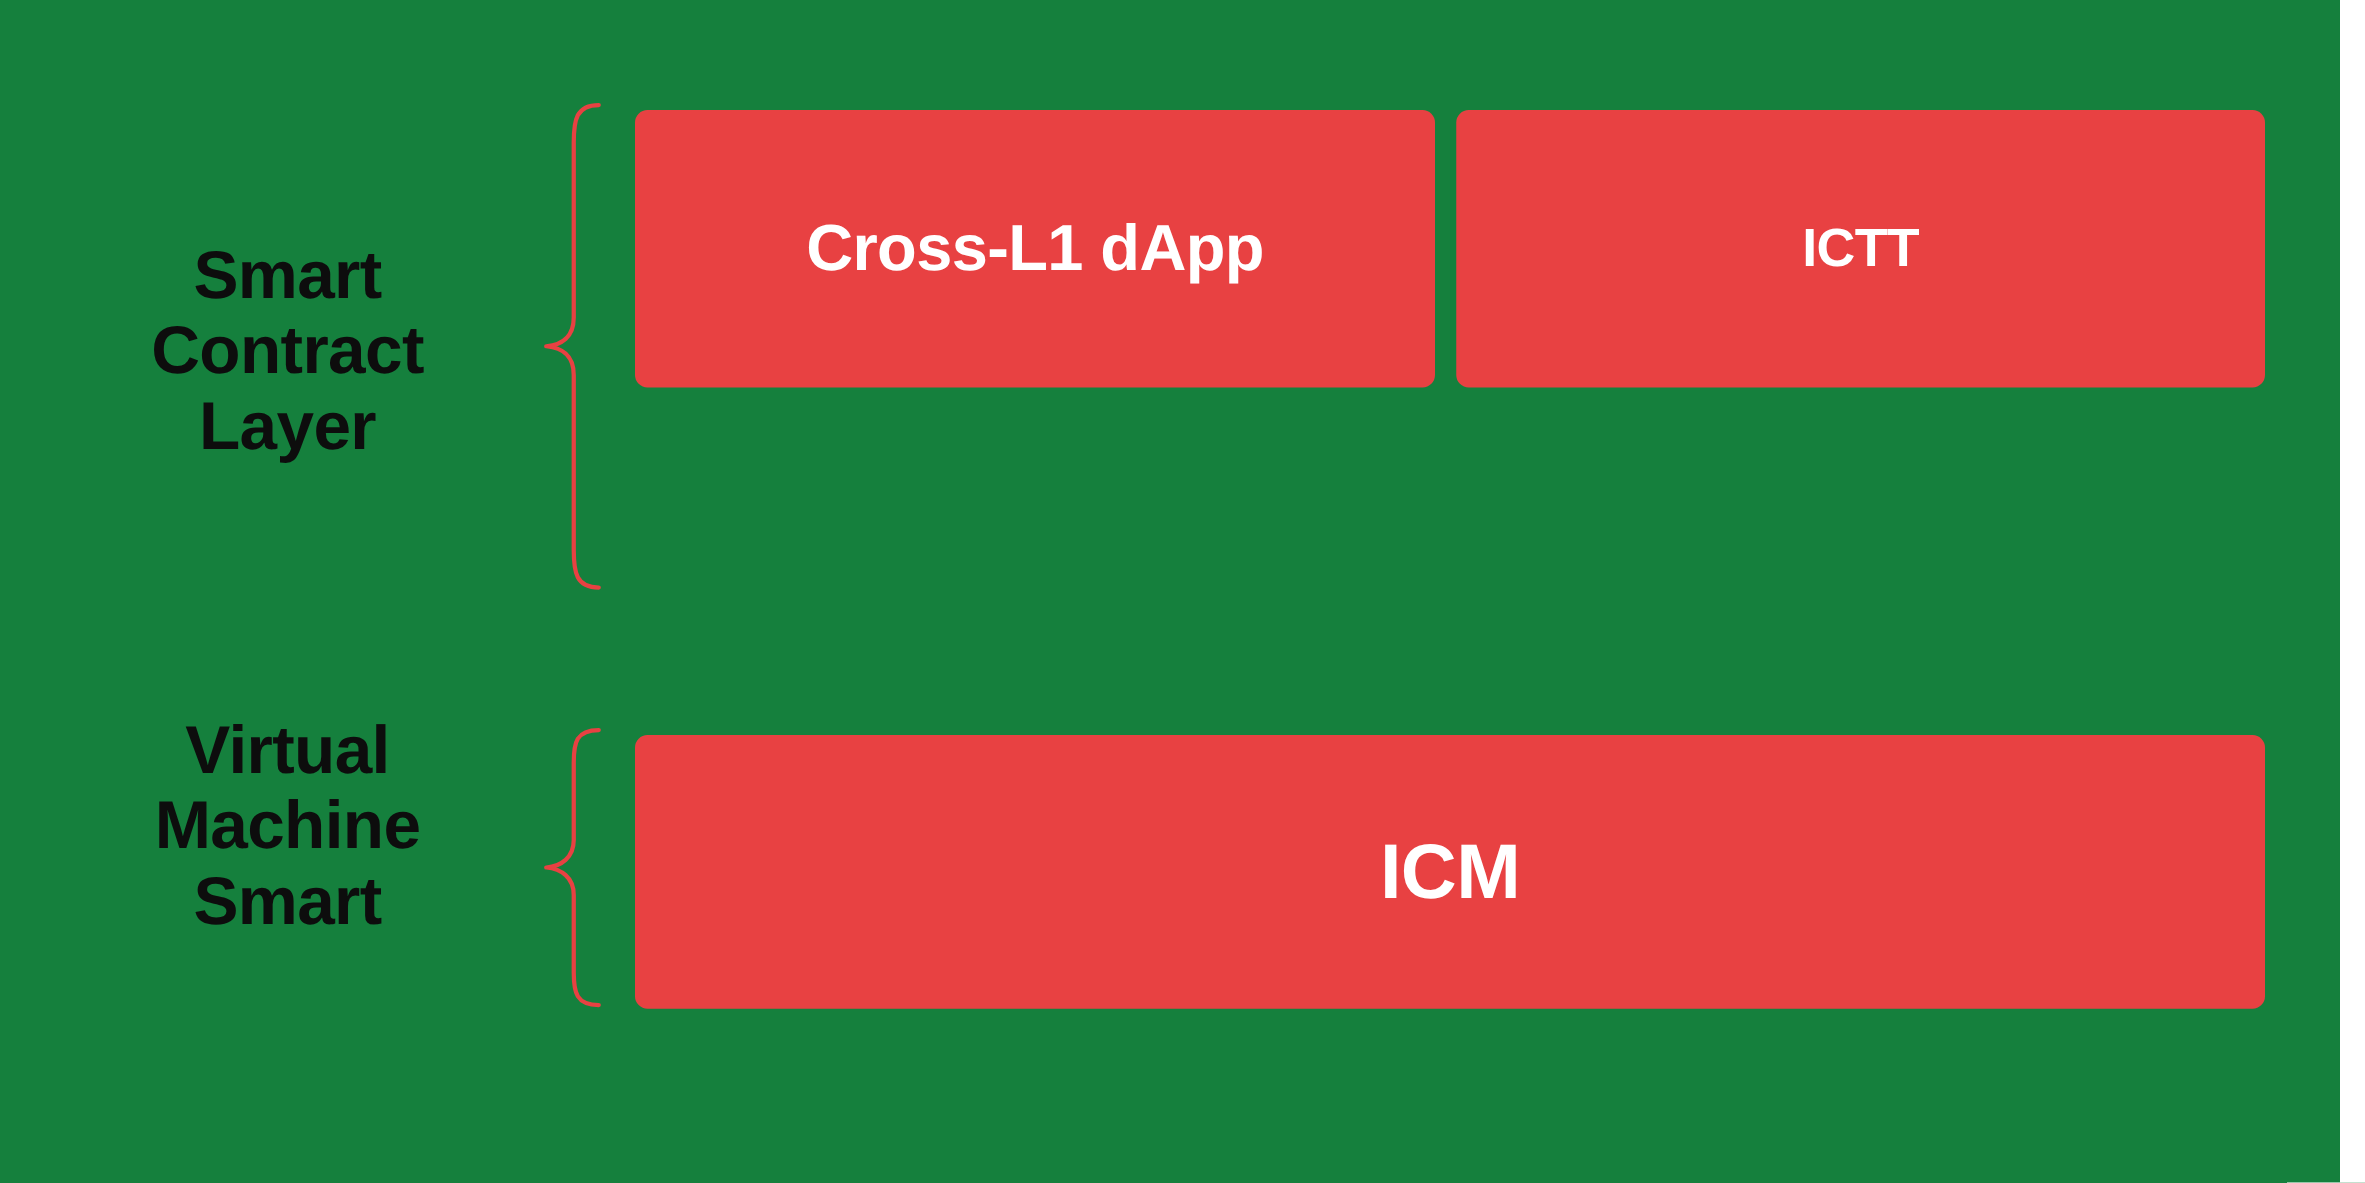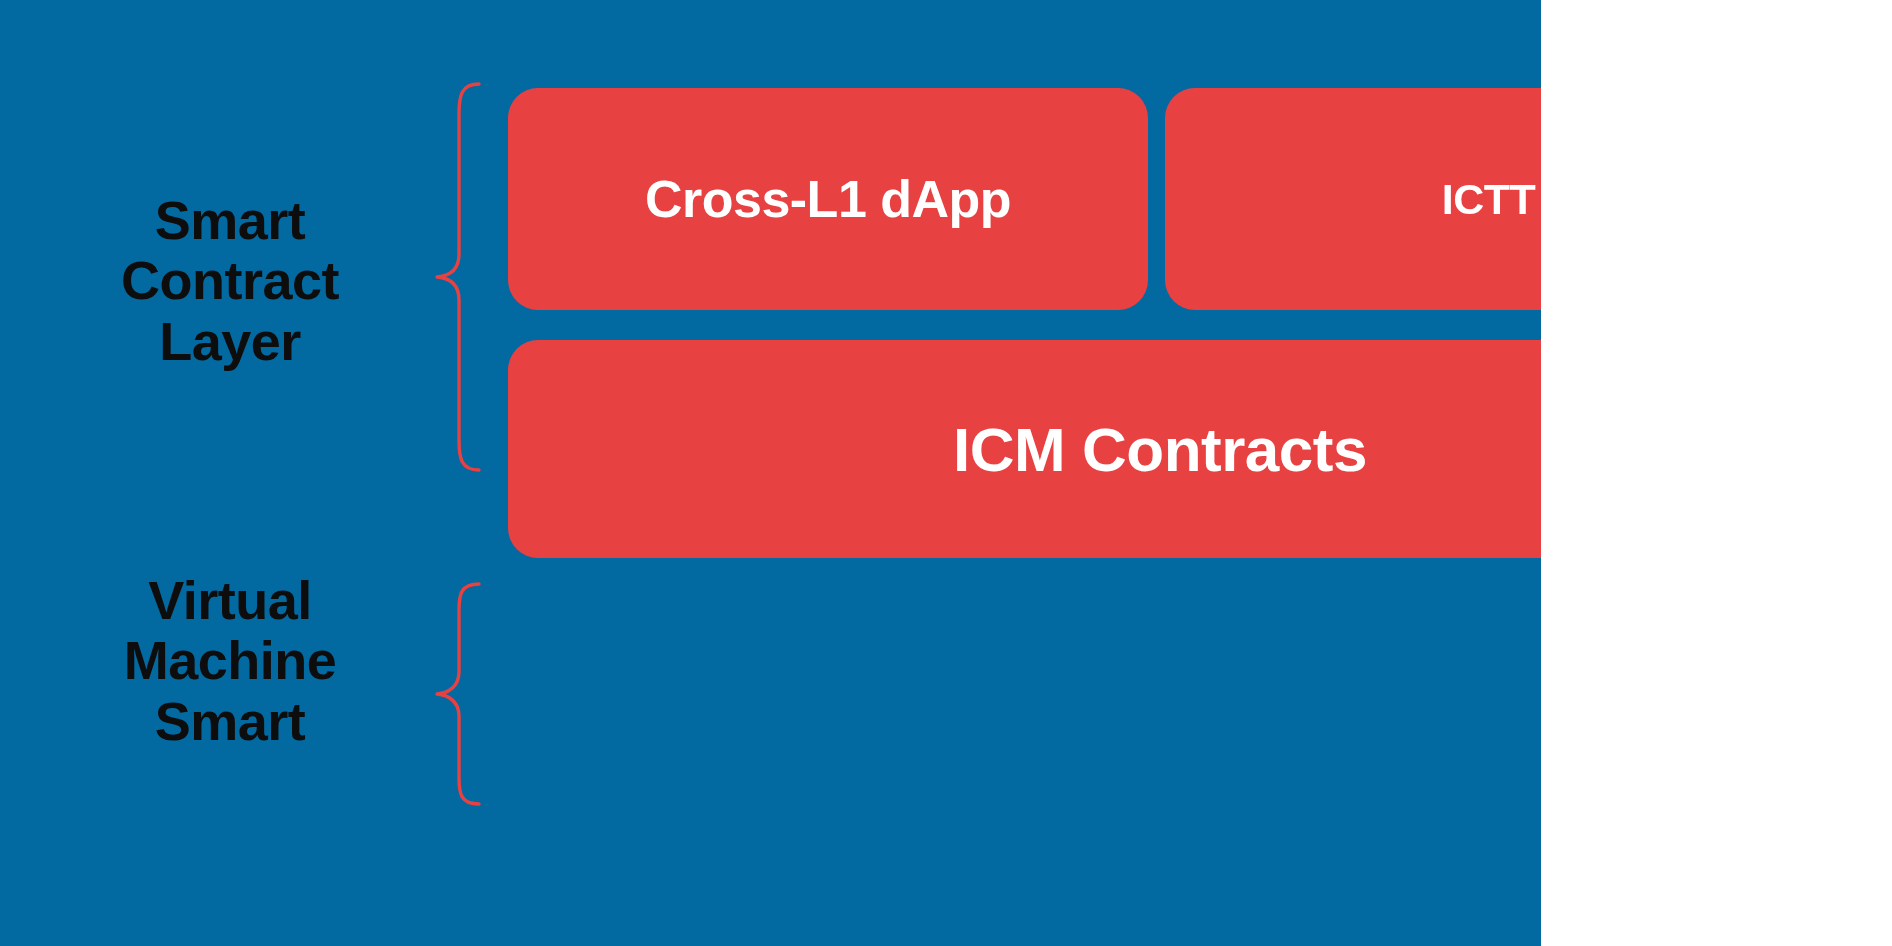"Smart" #stage { background: #0369a1 -> #15803d; width: 1541px -> 1872px }
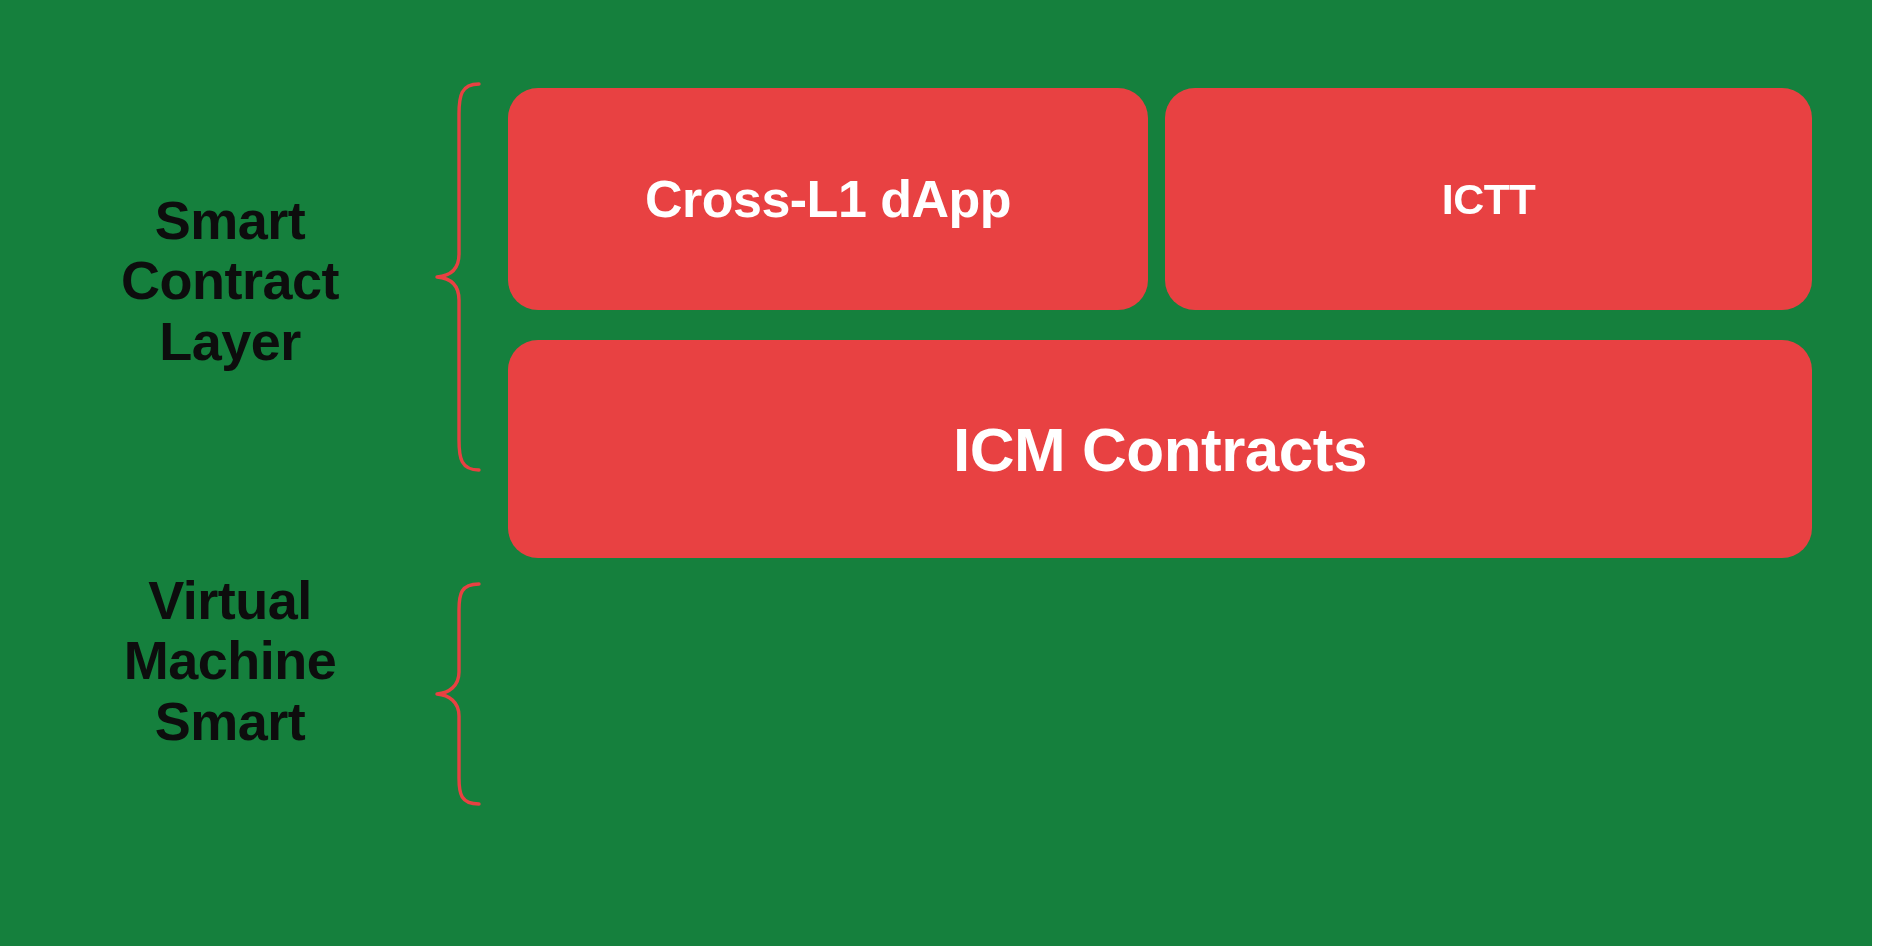"Cross-L1 dApp" .box { border-radius: 30px -> 10px }
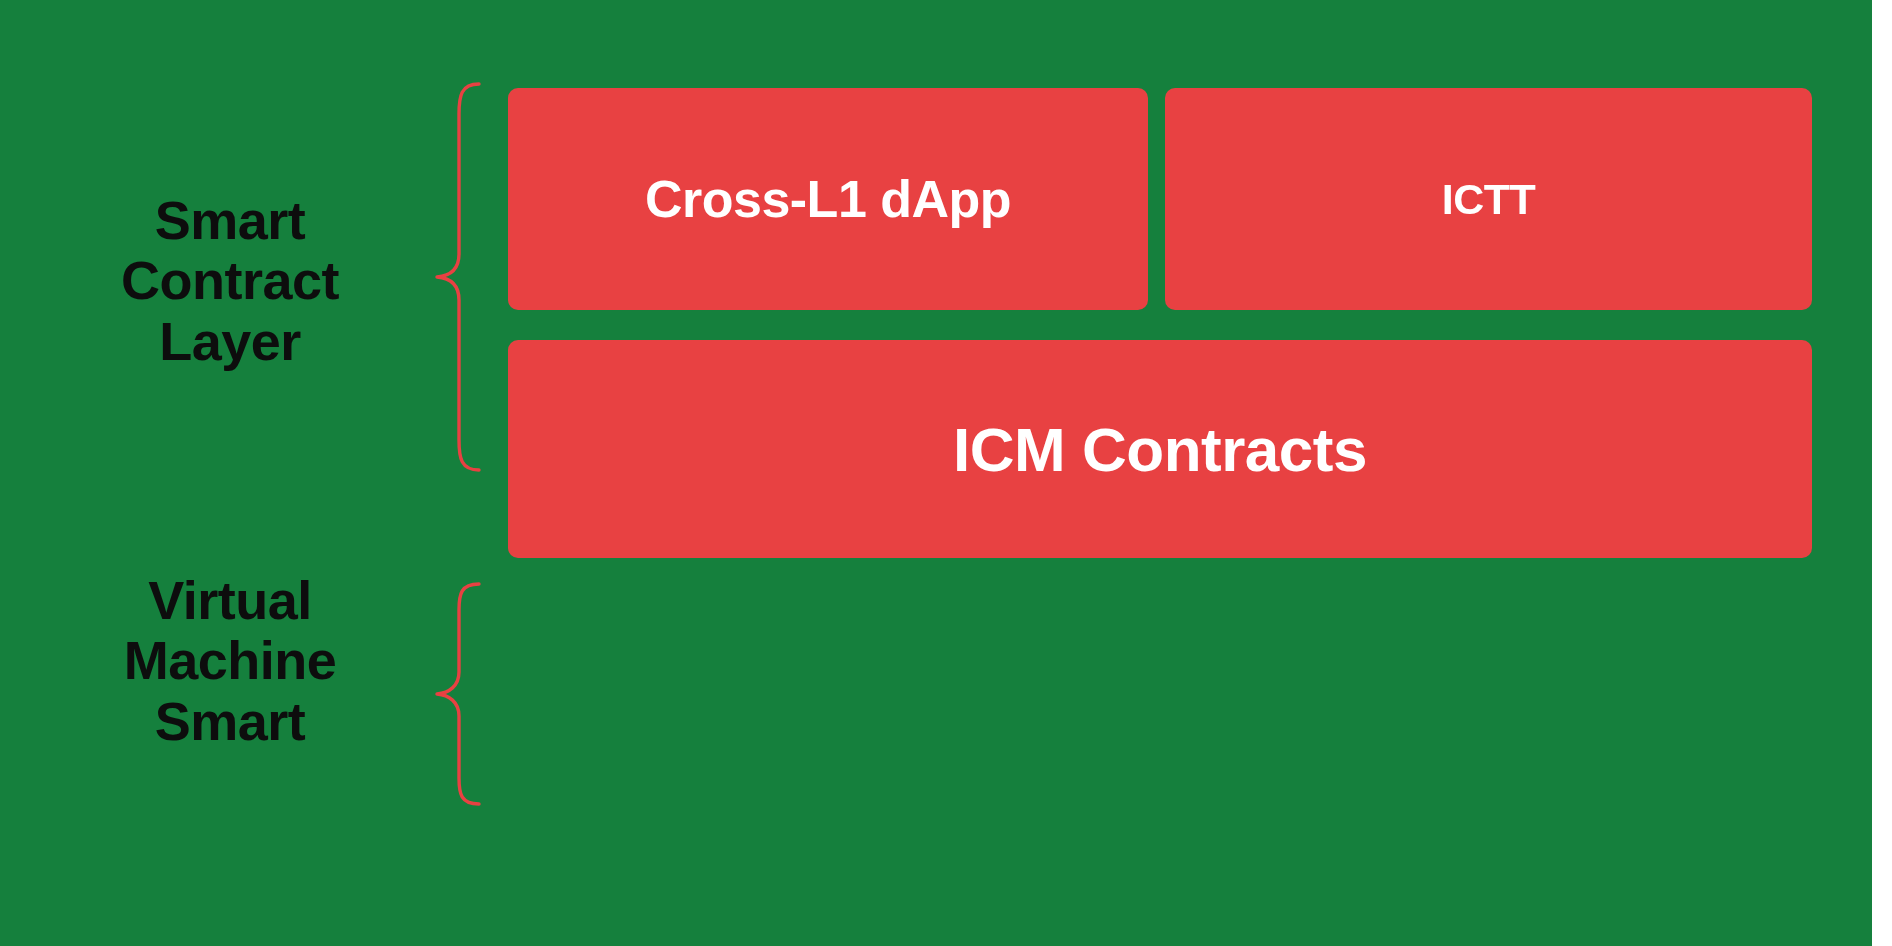"ICM Contracts" div.box { html: <div> <span>ICM Contracts</span> </div> -> none }
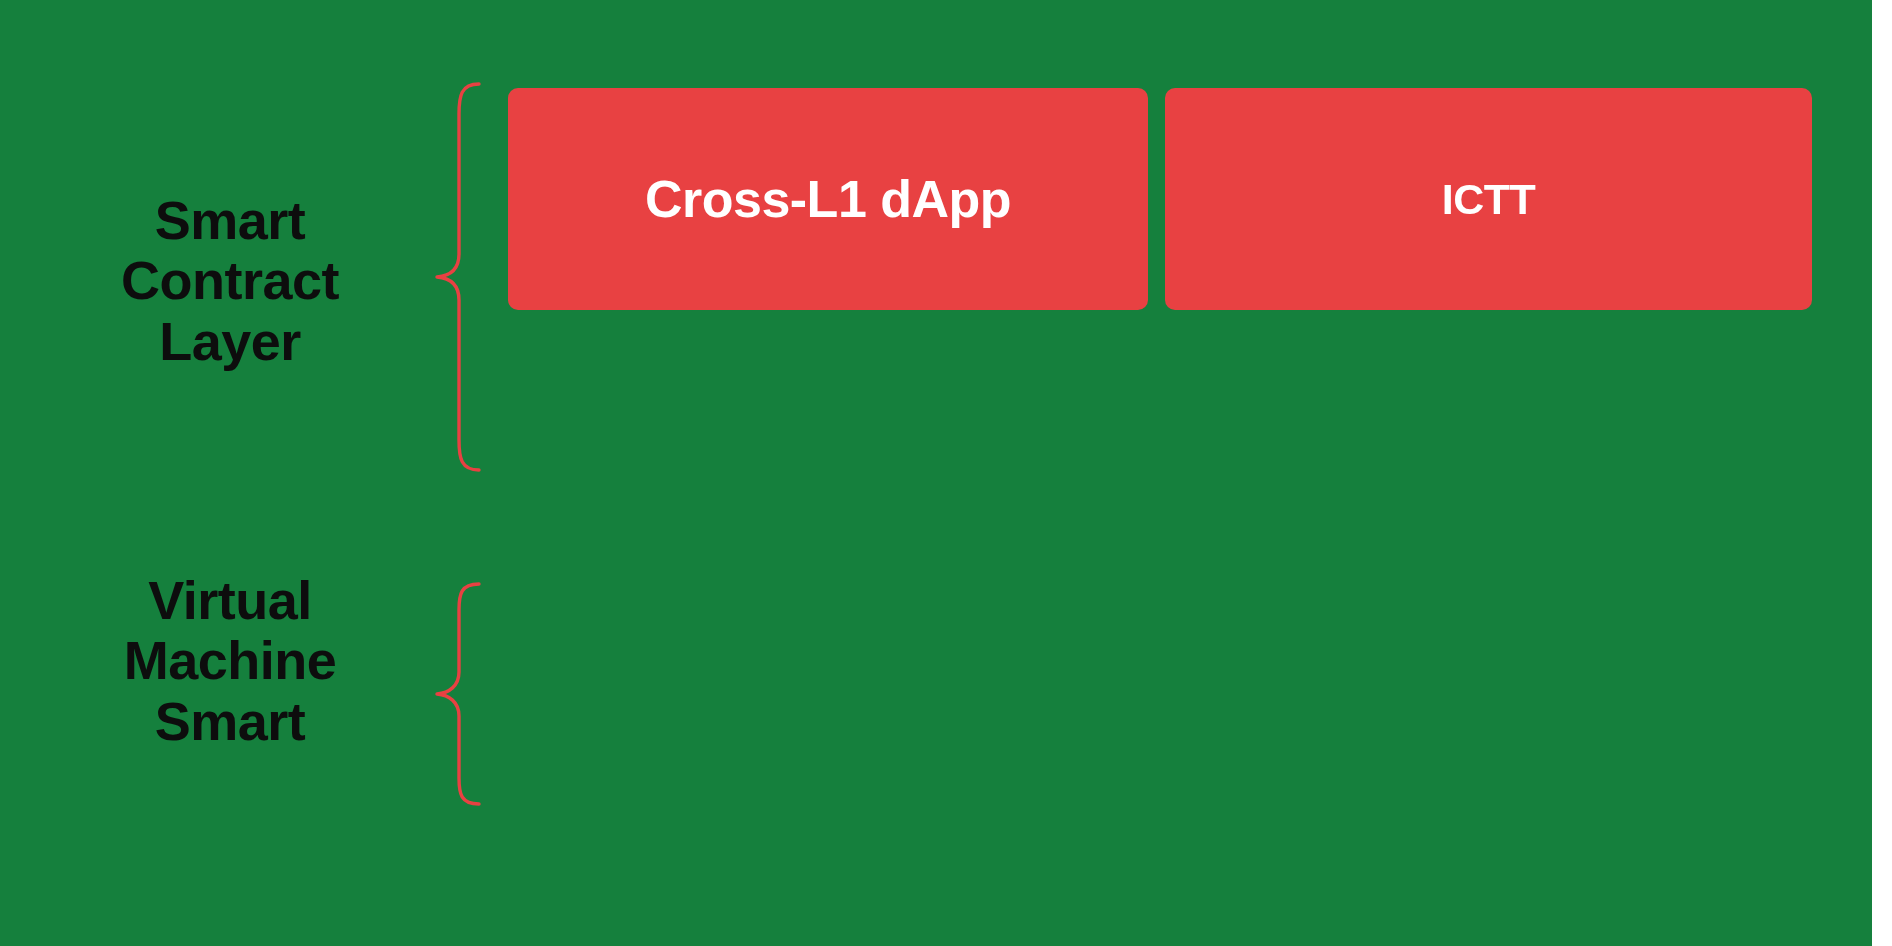"ICM" div.box { html: none -> <div> <span>ICM</span> </div> }
